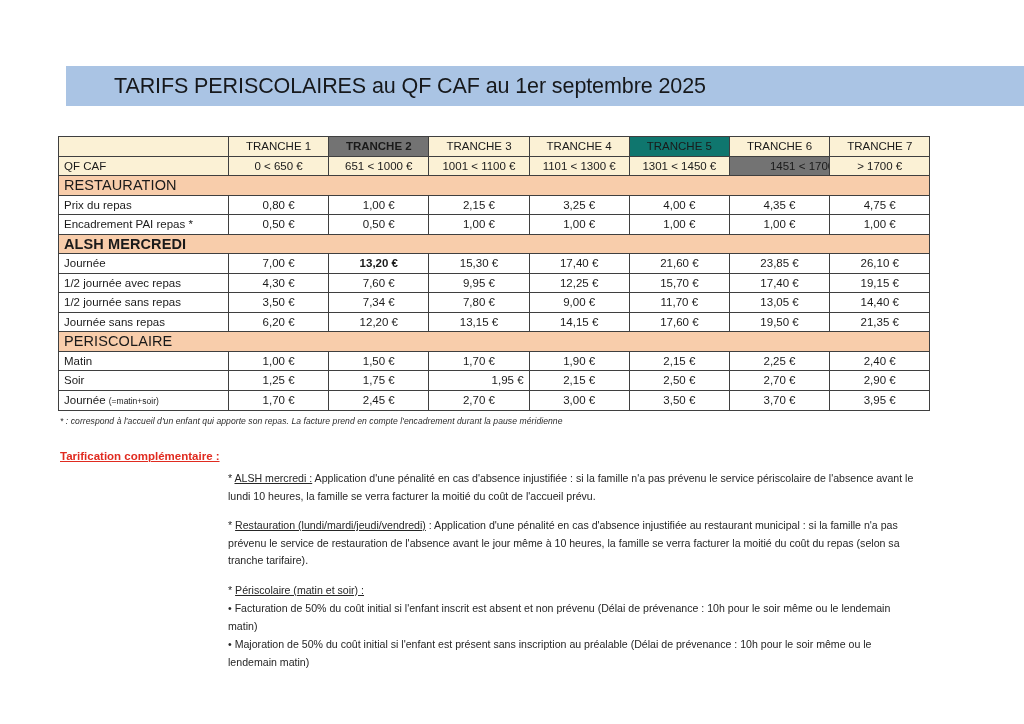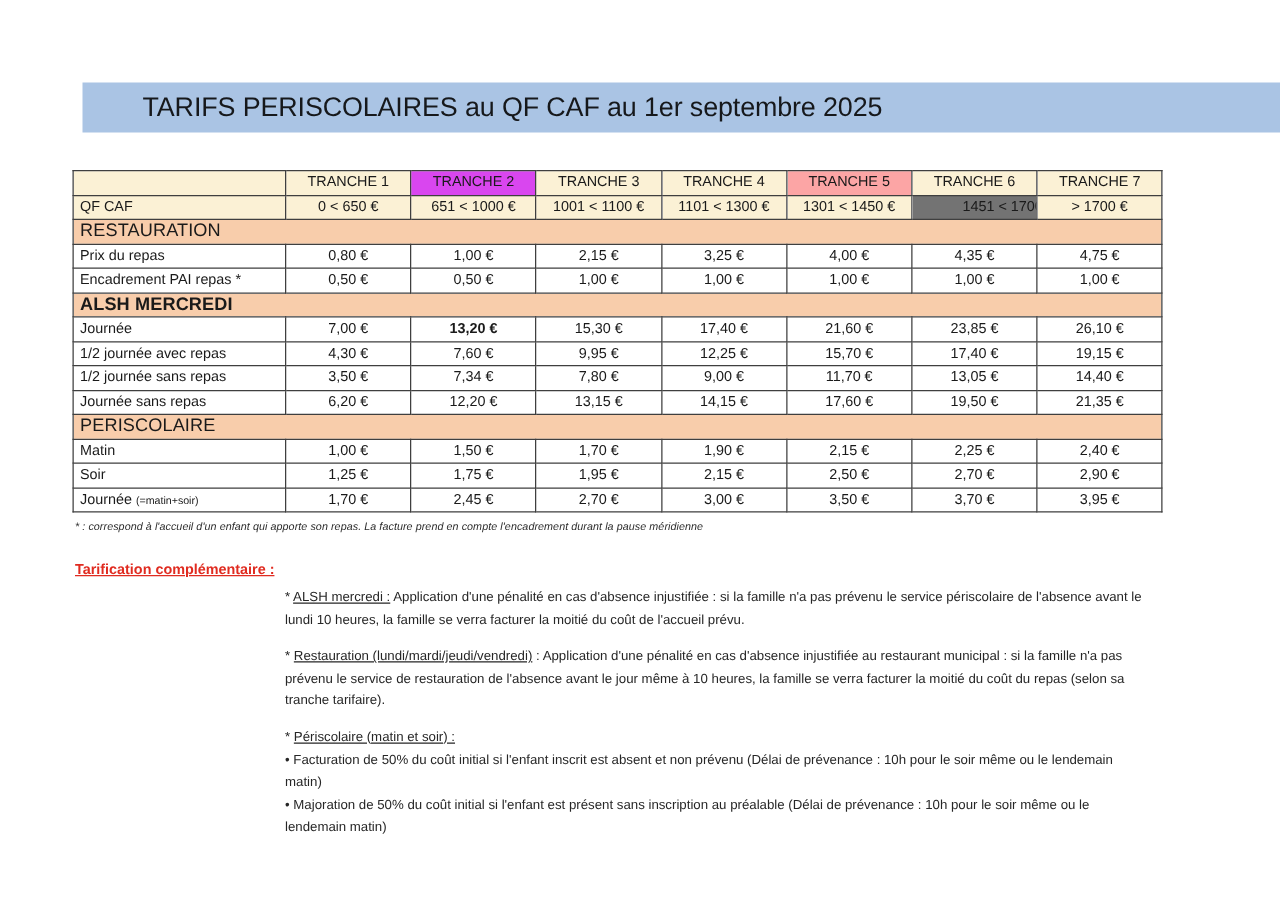"TRANCHE 2" td { background: #d946ef -> #737373; font-weight: none -> bold }
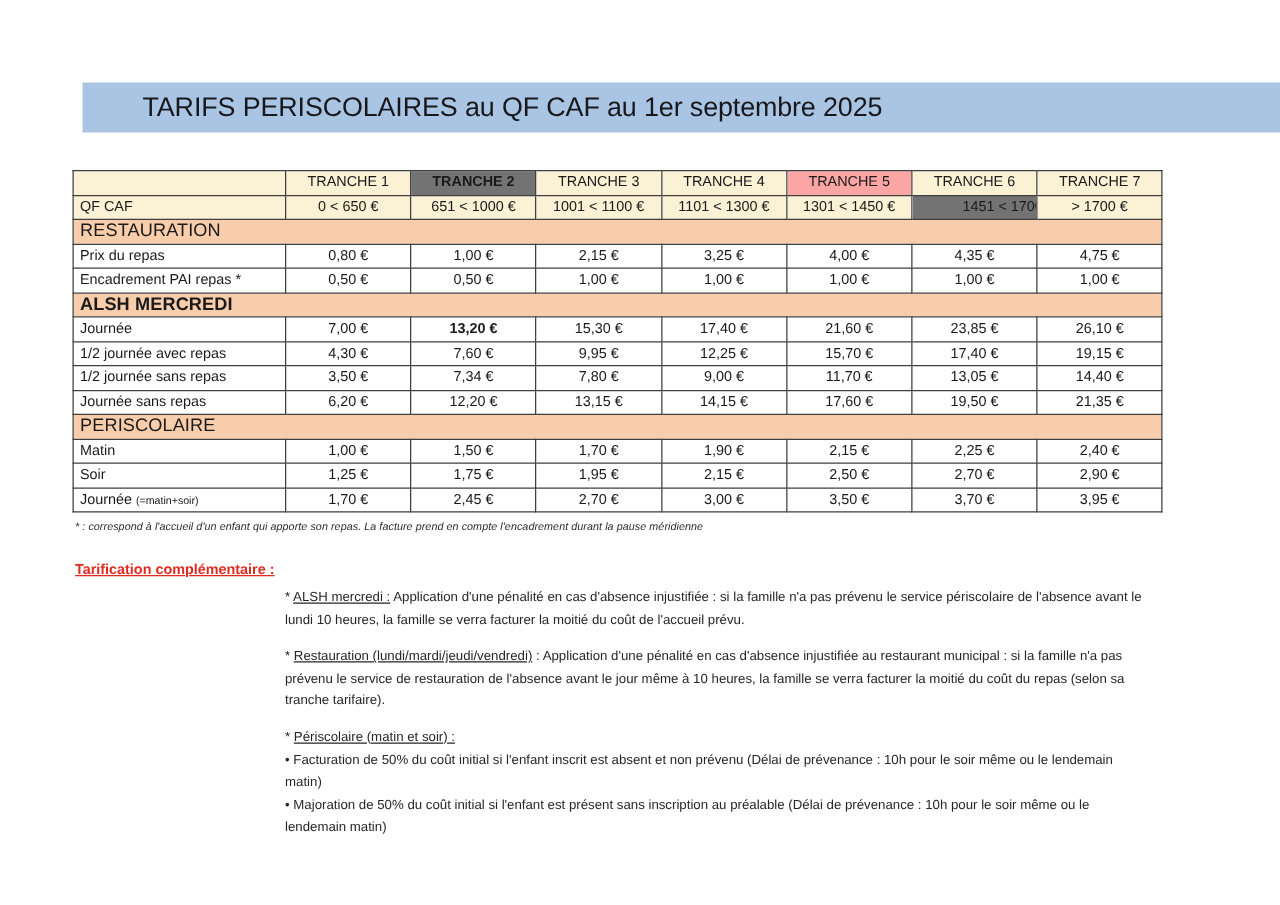"TRANCHE 5" td { background: #fca5a5 -> #0f766e }
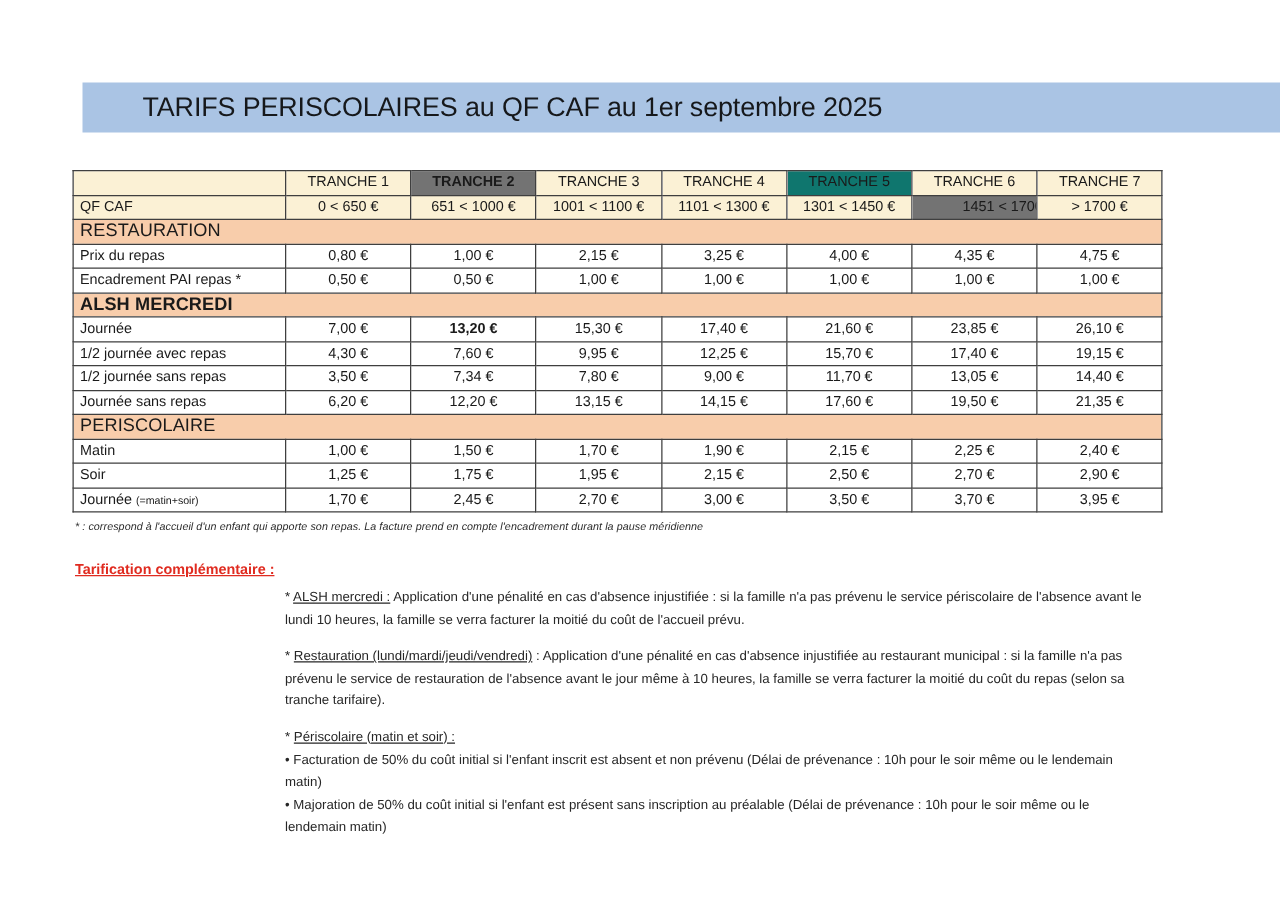"1,95 €" td { text-align: none -> right }
